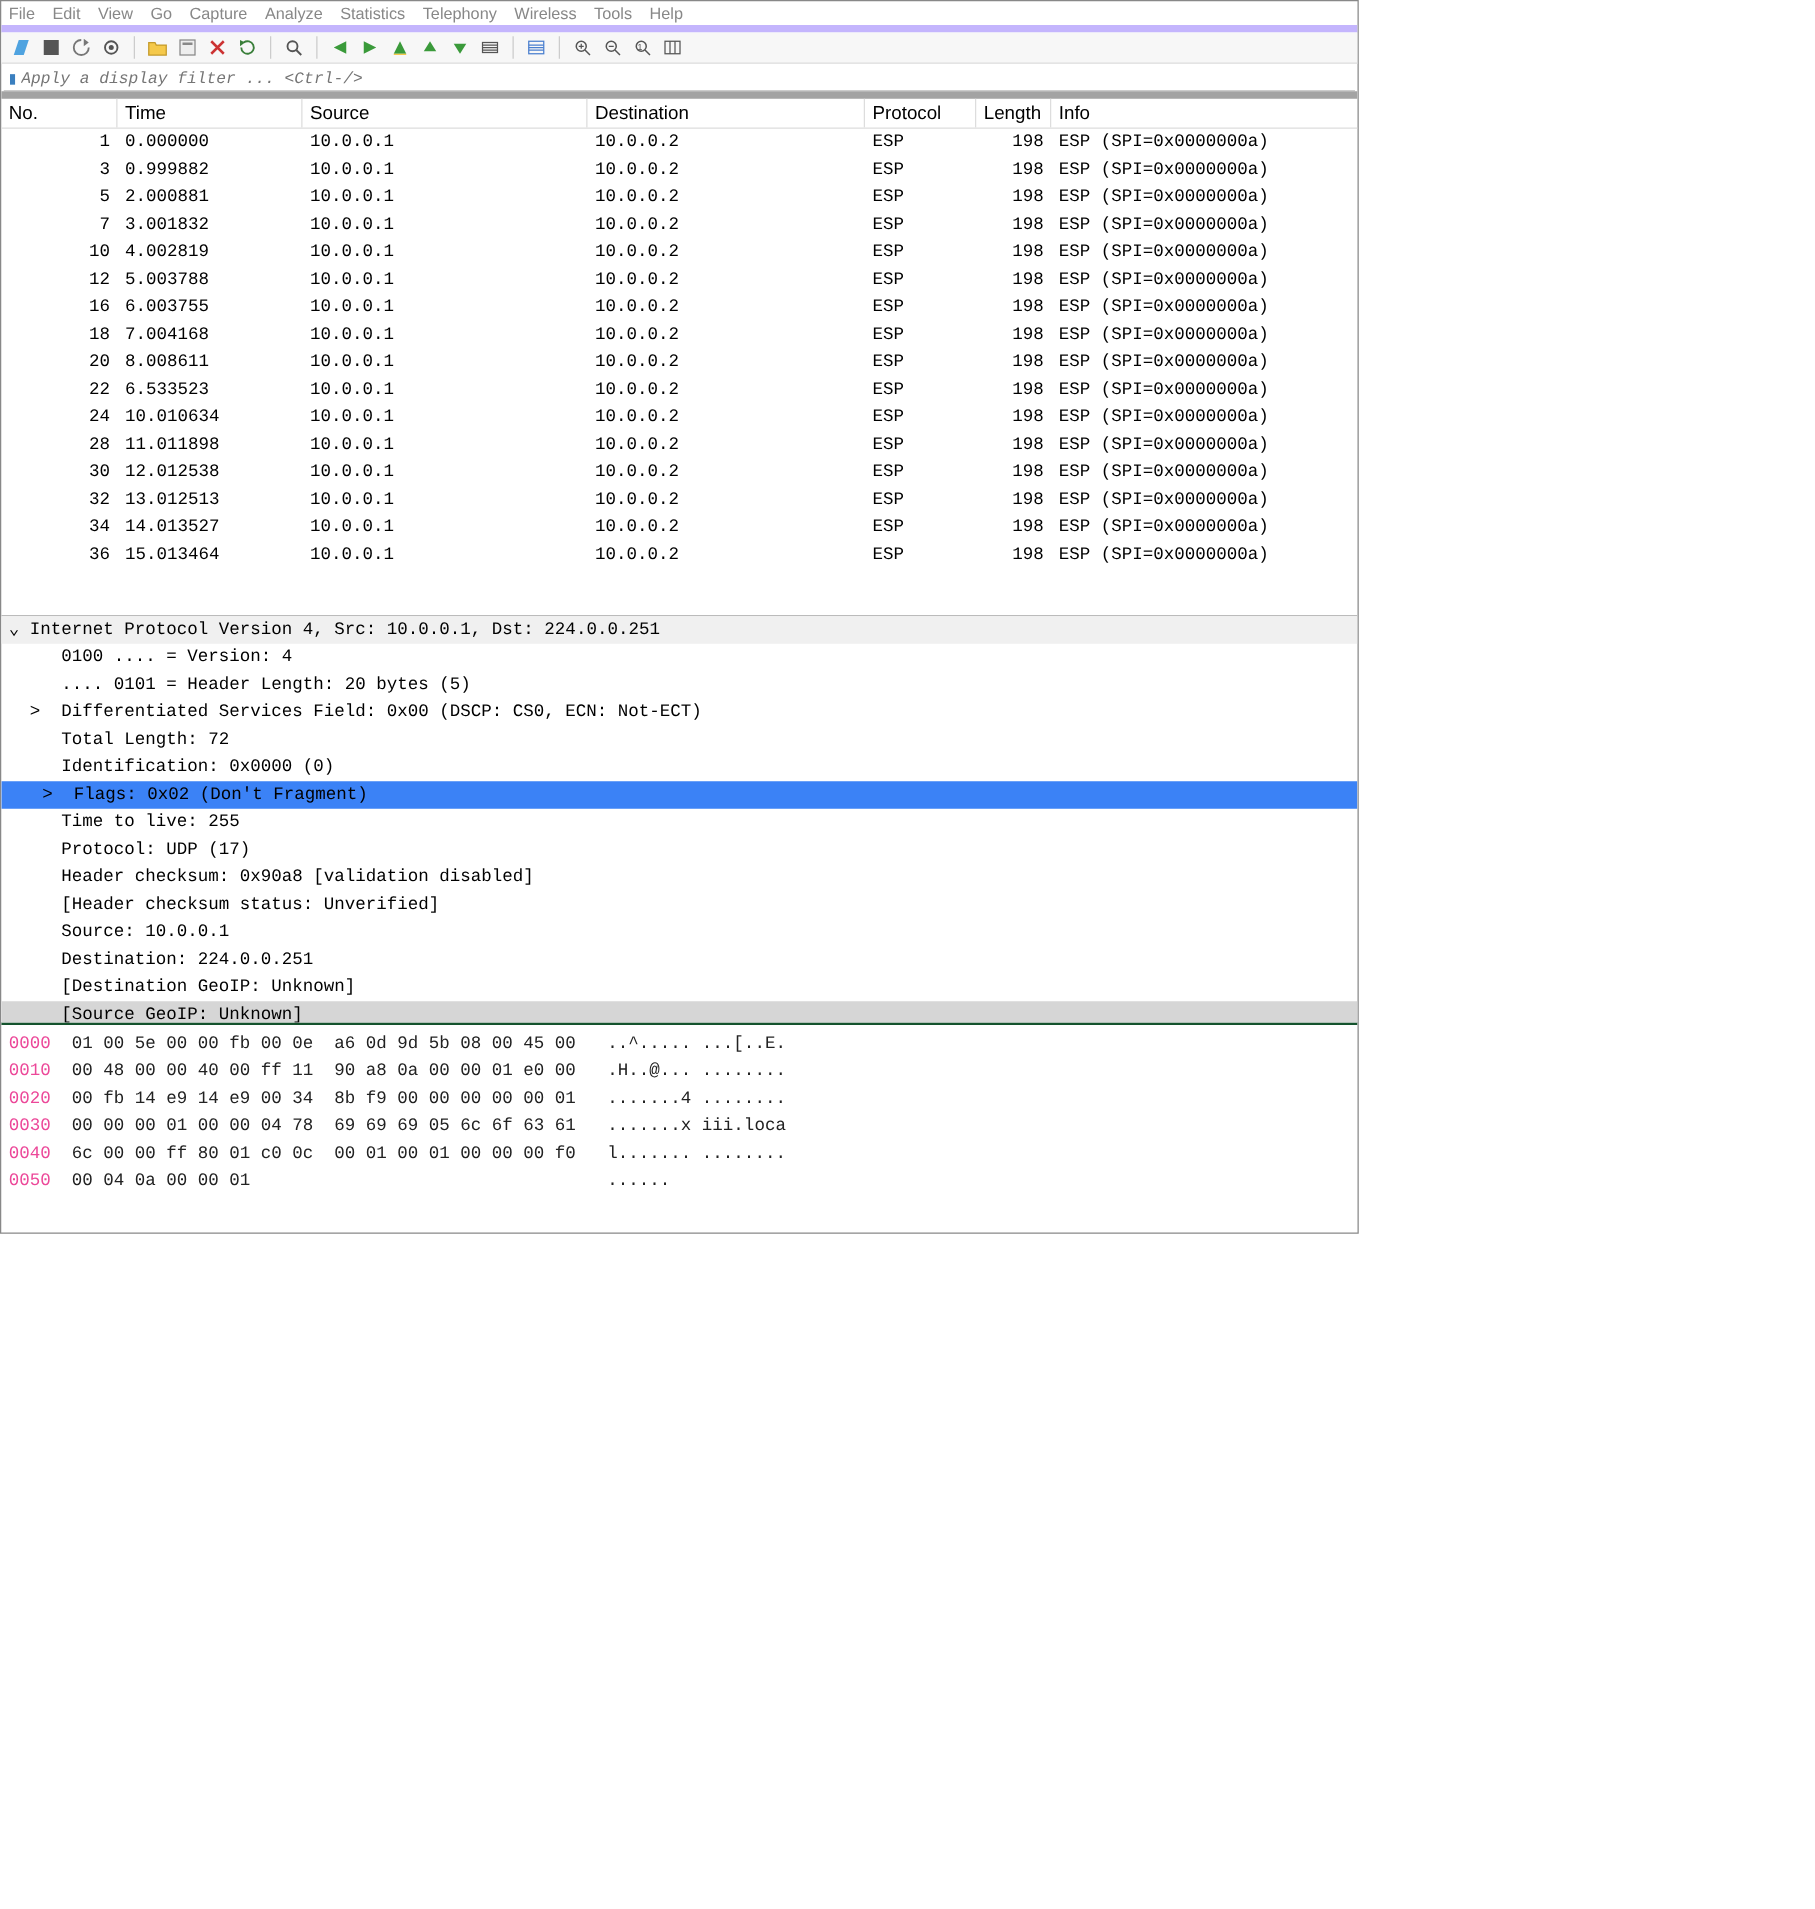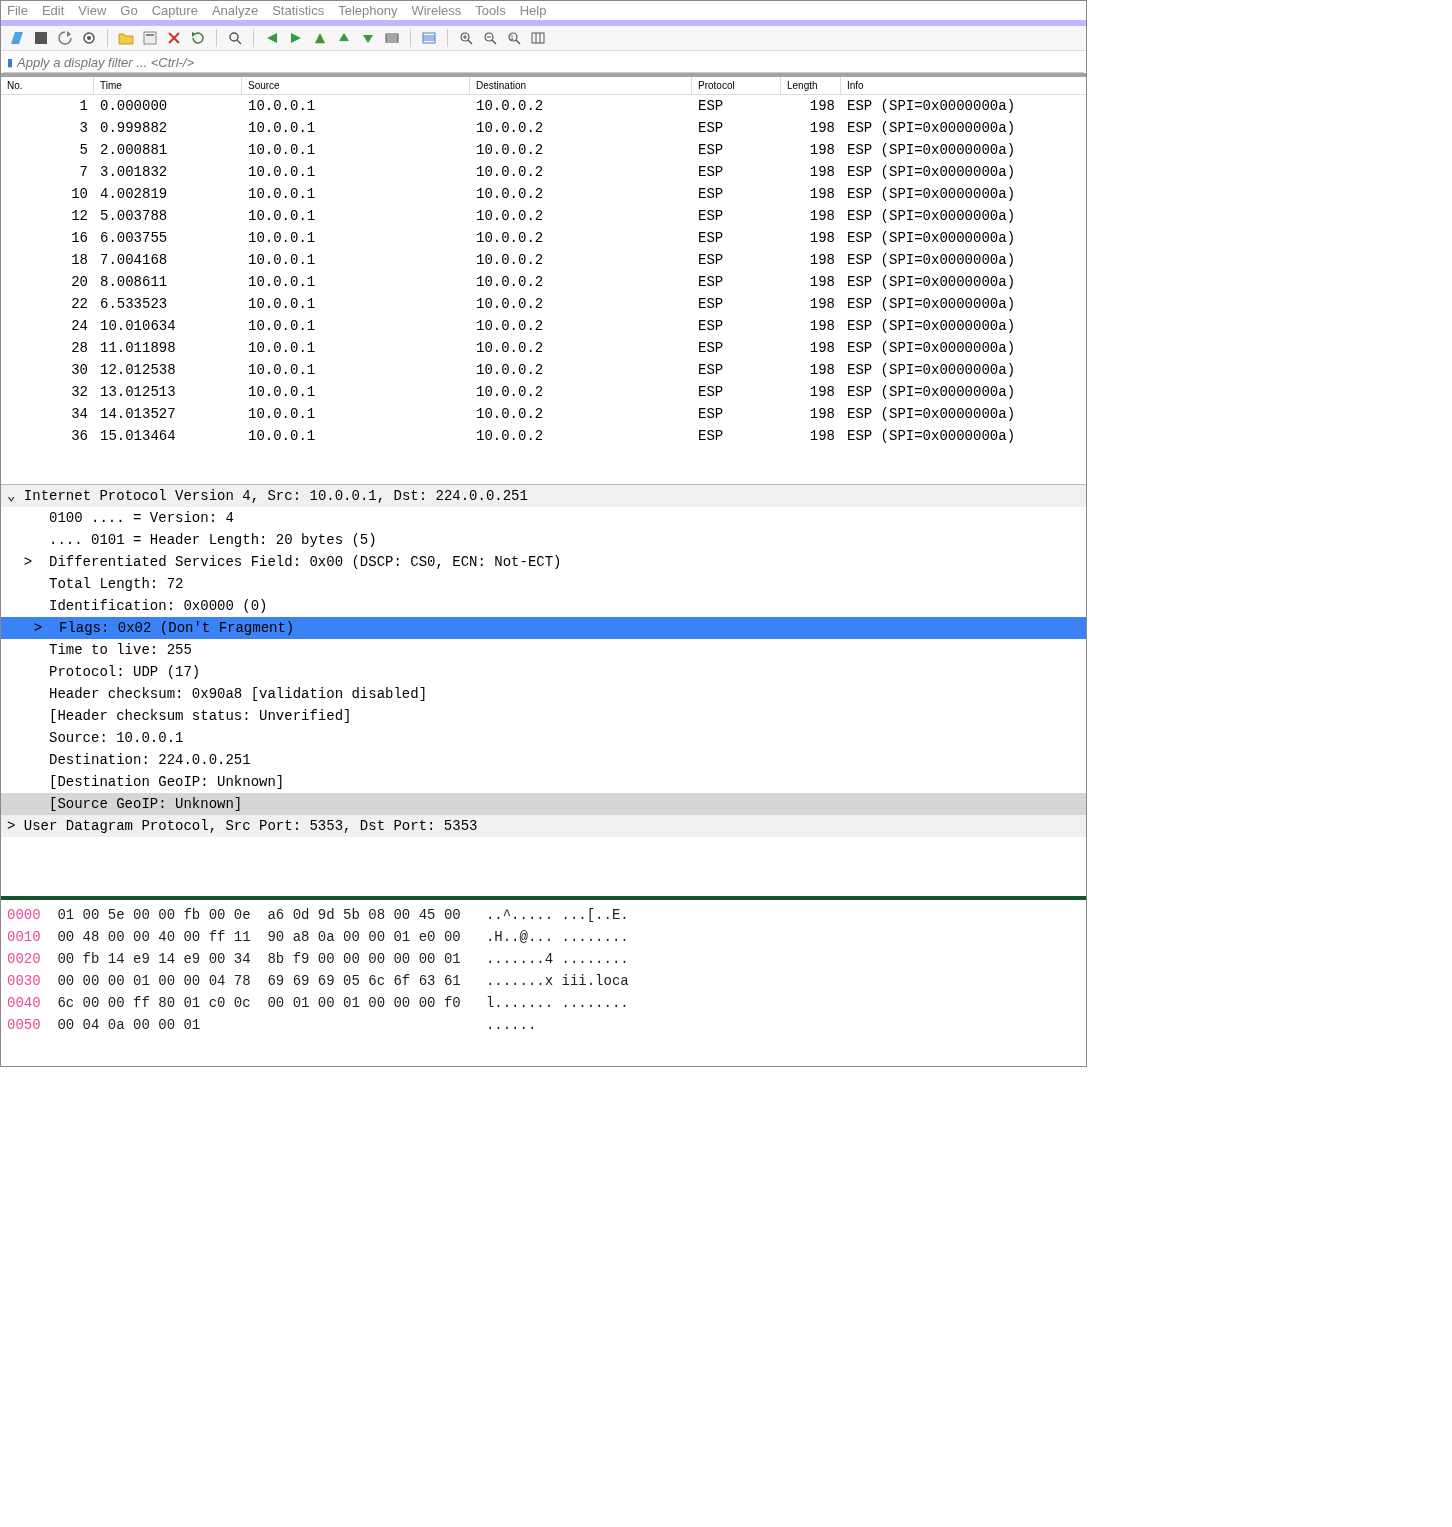"Apply a display filter ..." .filterbar input { font-family: Liberation Sans, sans-serif -> Liberation Mono, monospace }
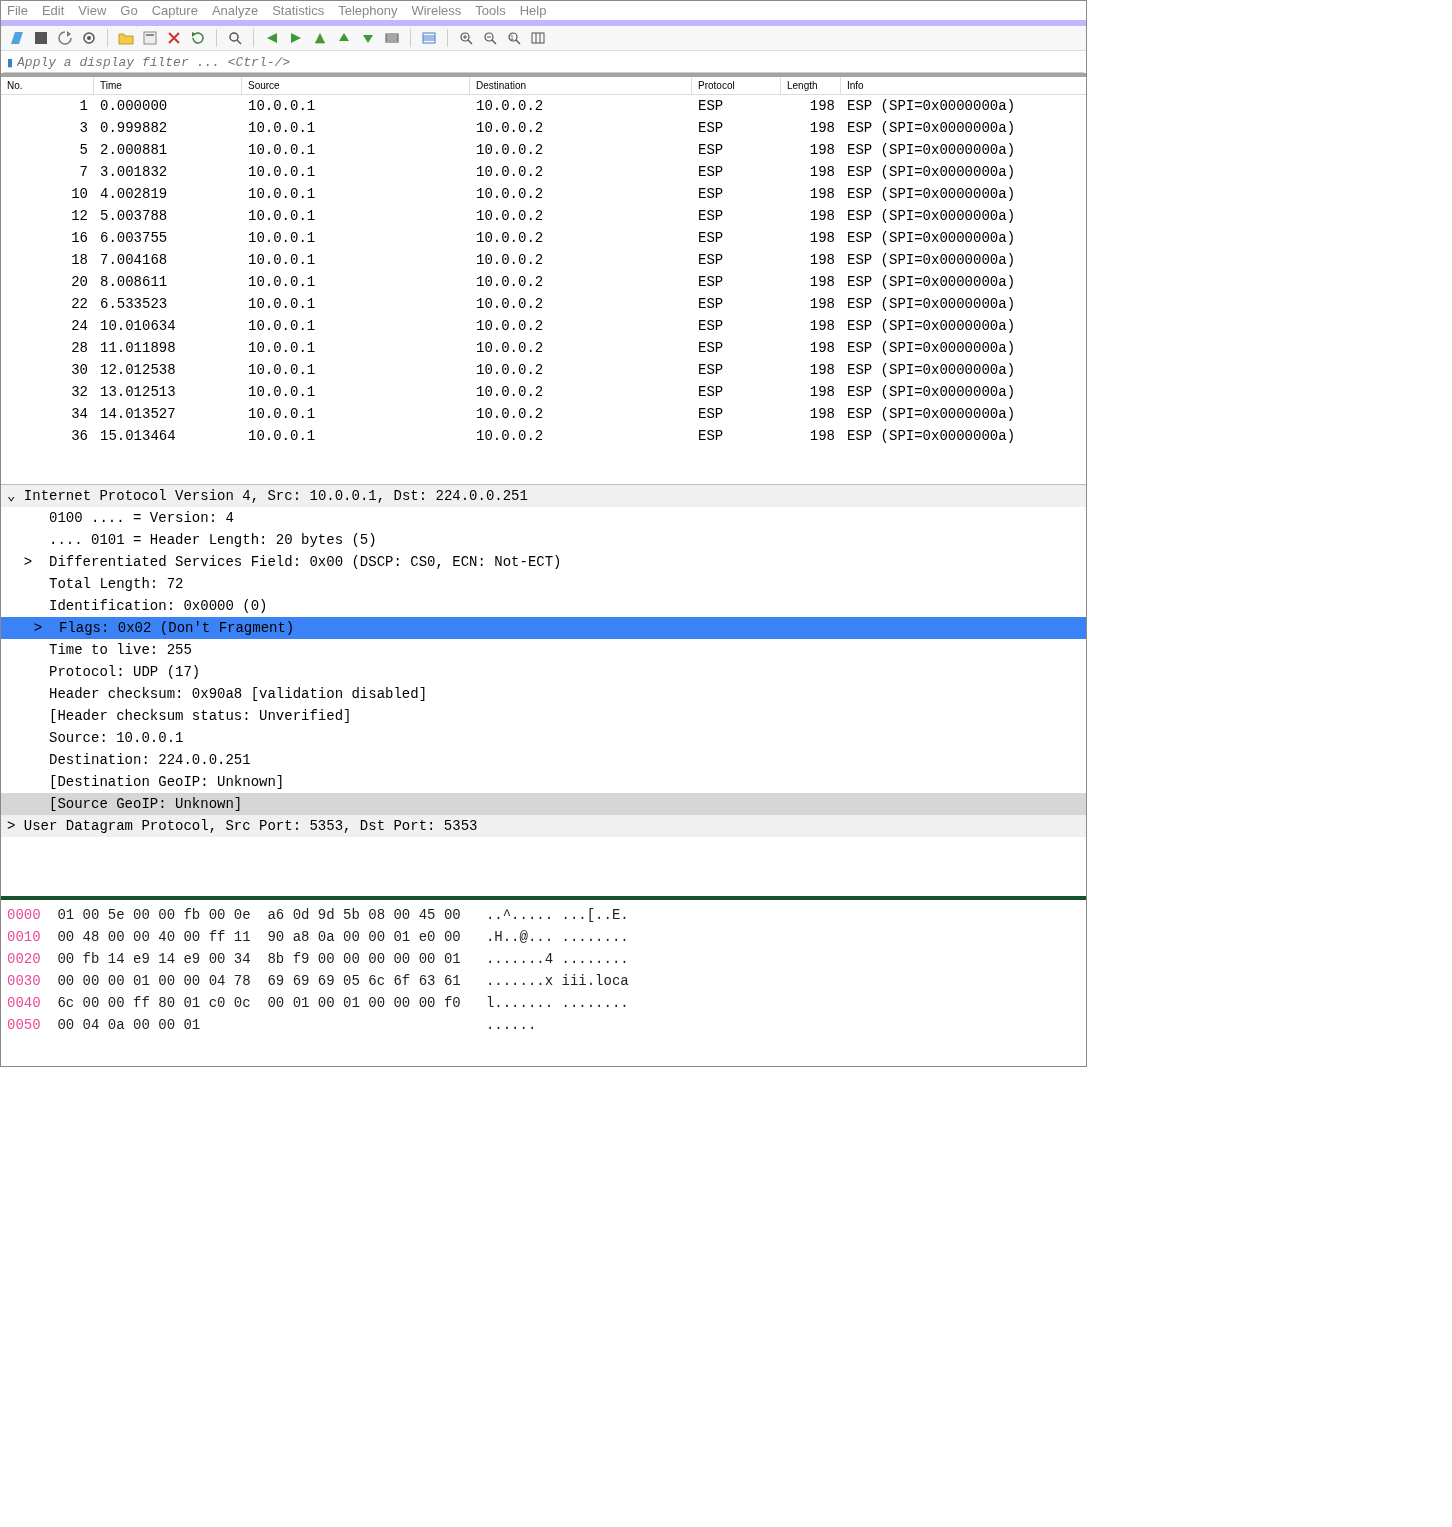"No." .columns { border-top: 4px solid #a3a3a3 -> 6px solid #a3a3a3; font-size: 10px -> 15px }
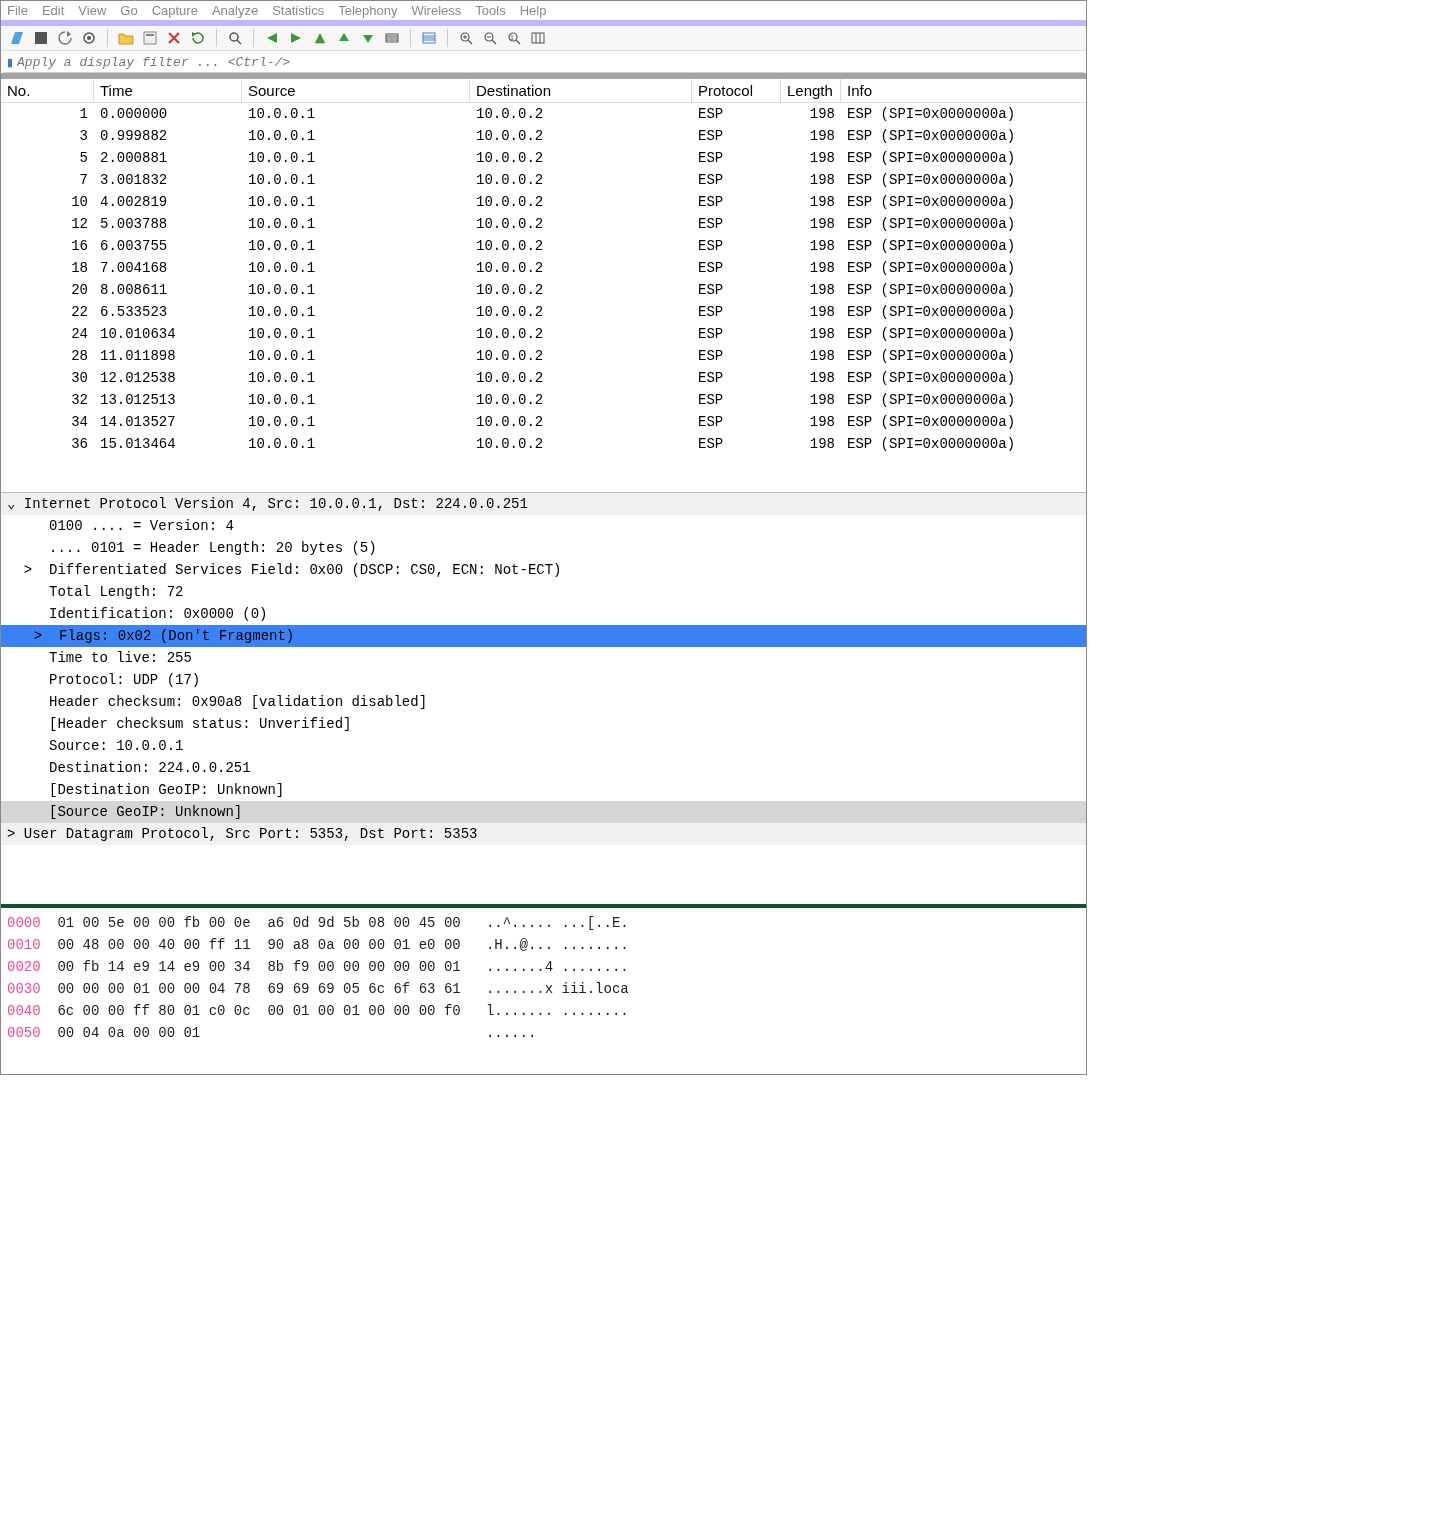"⌄ Internet Protocol Version 4," .details { border-bottom: 4px solid #14532d -> 2px solid #14532d; height: 415px -> 327px }
